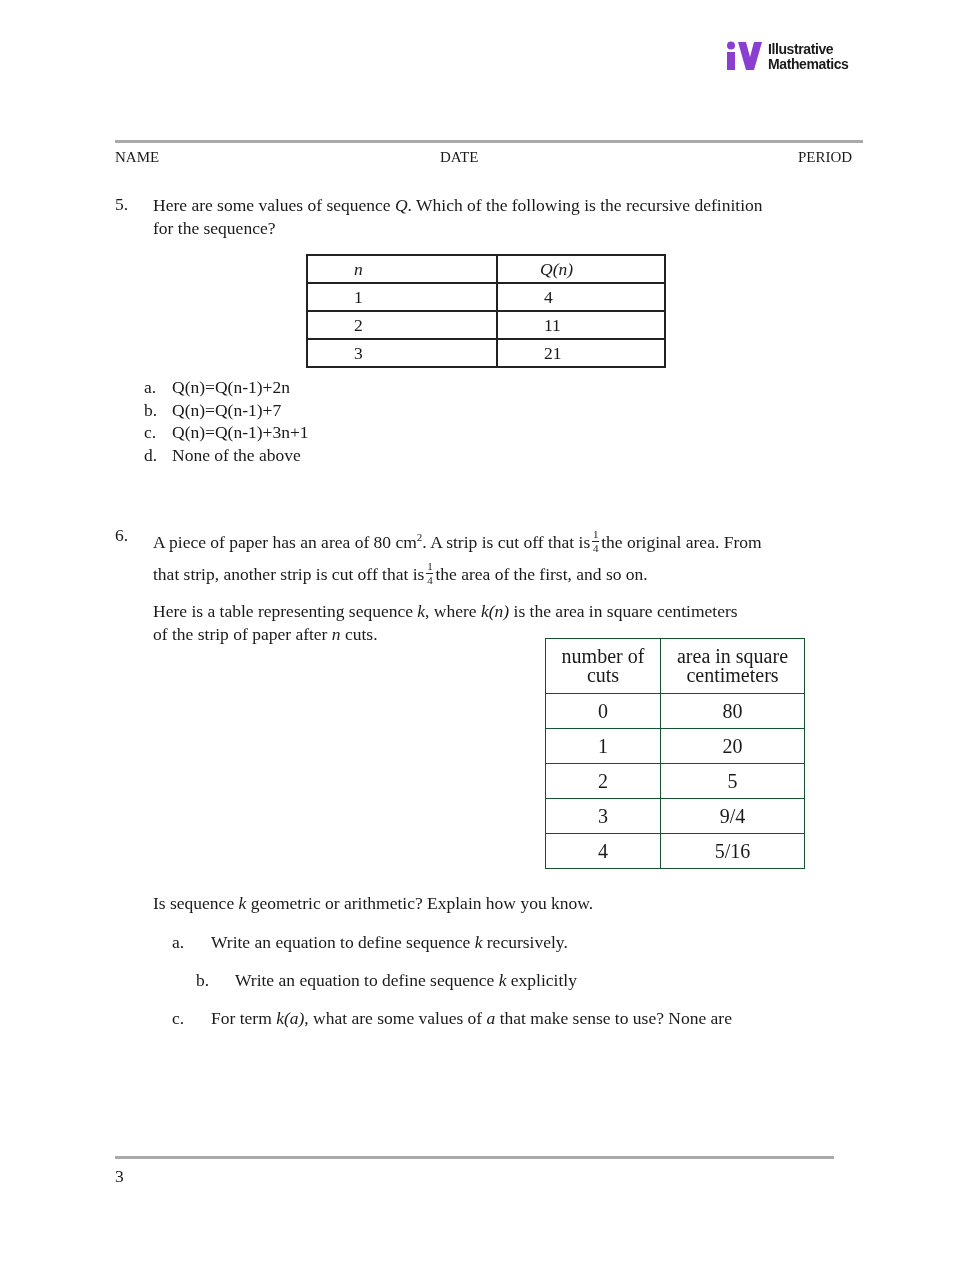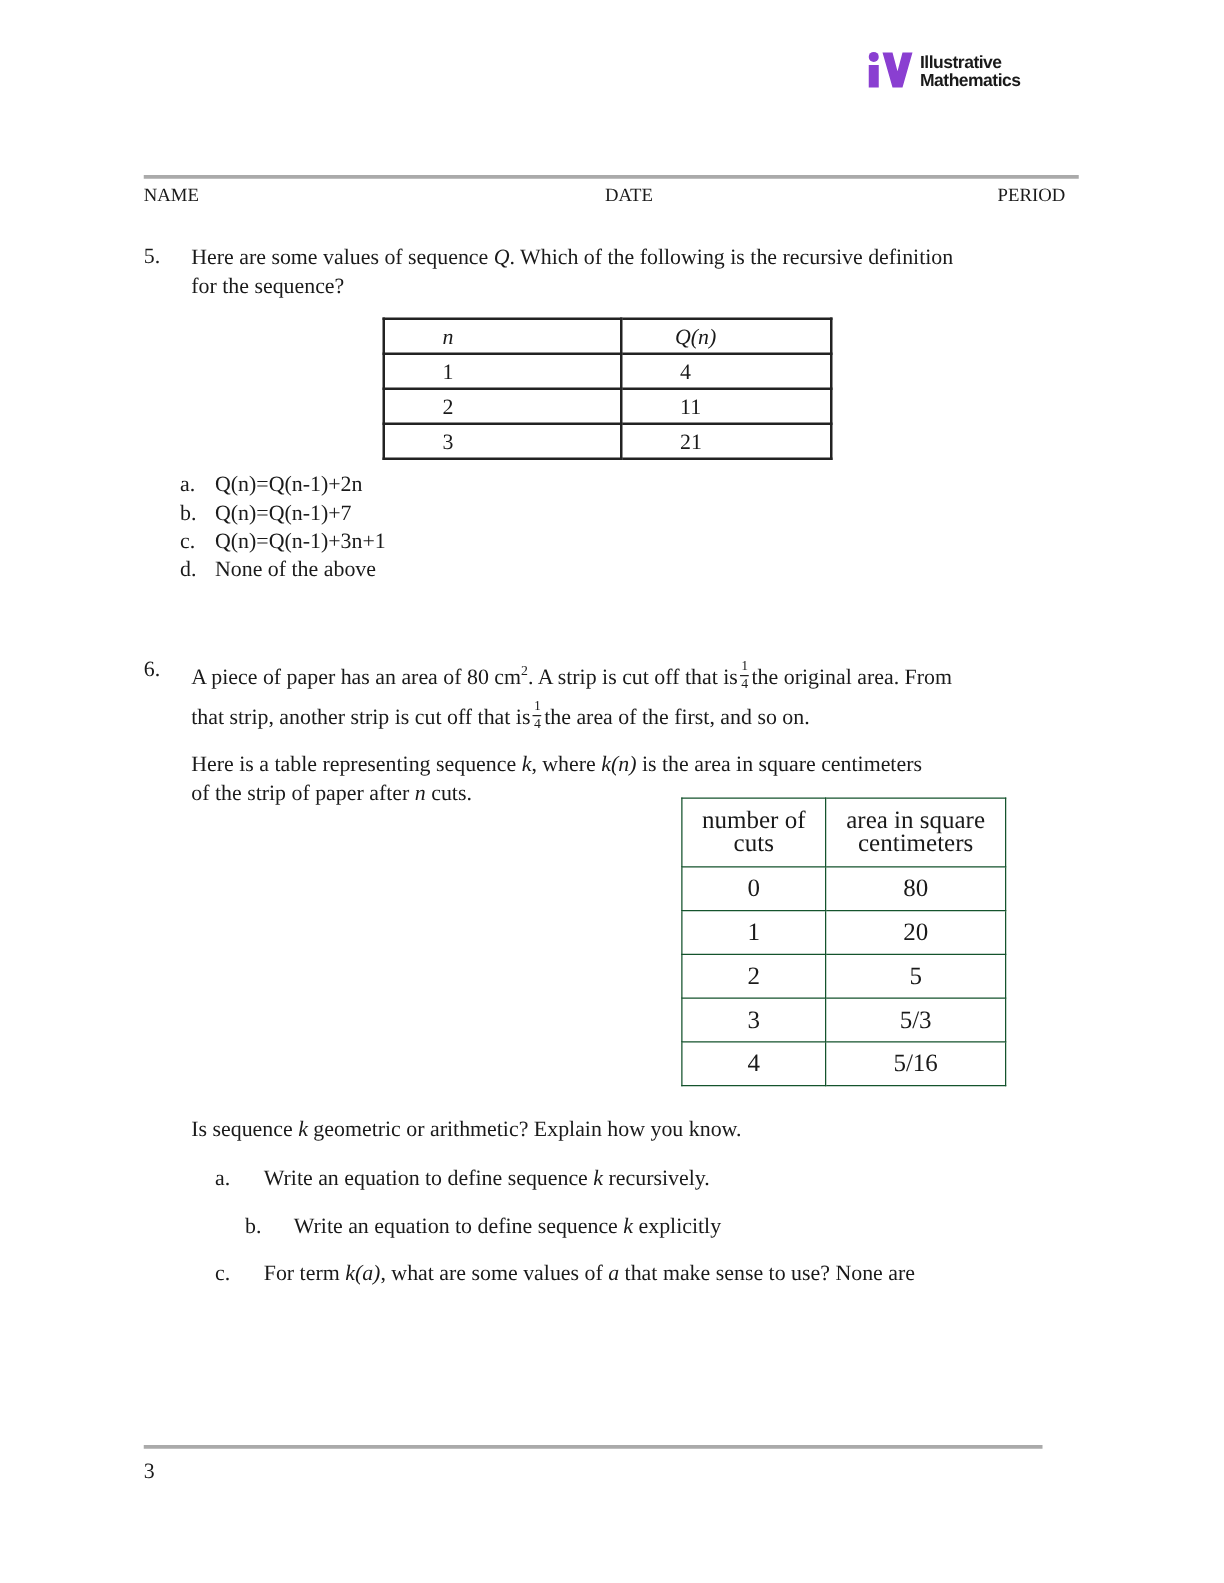"Illustrative" .logo { left: 694px -> 726px }
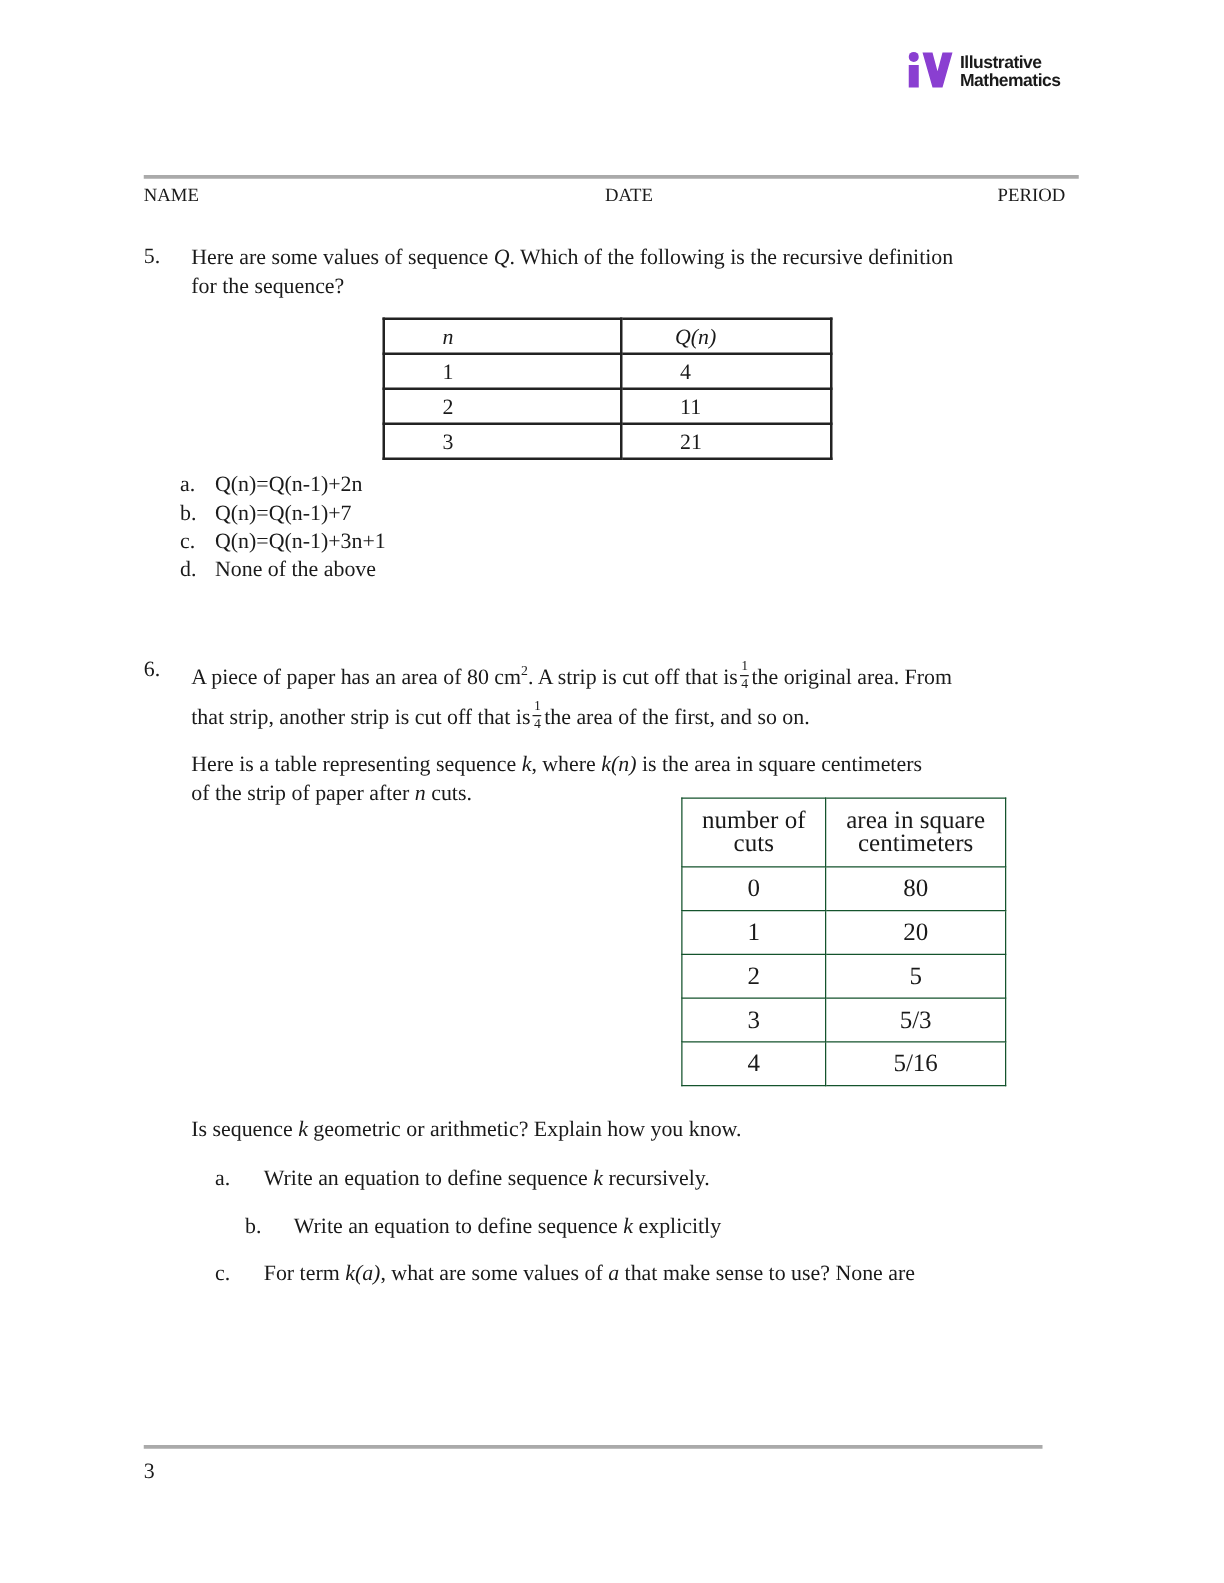"DATE" div.abs { left: 484px -> 440px }
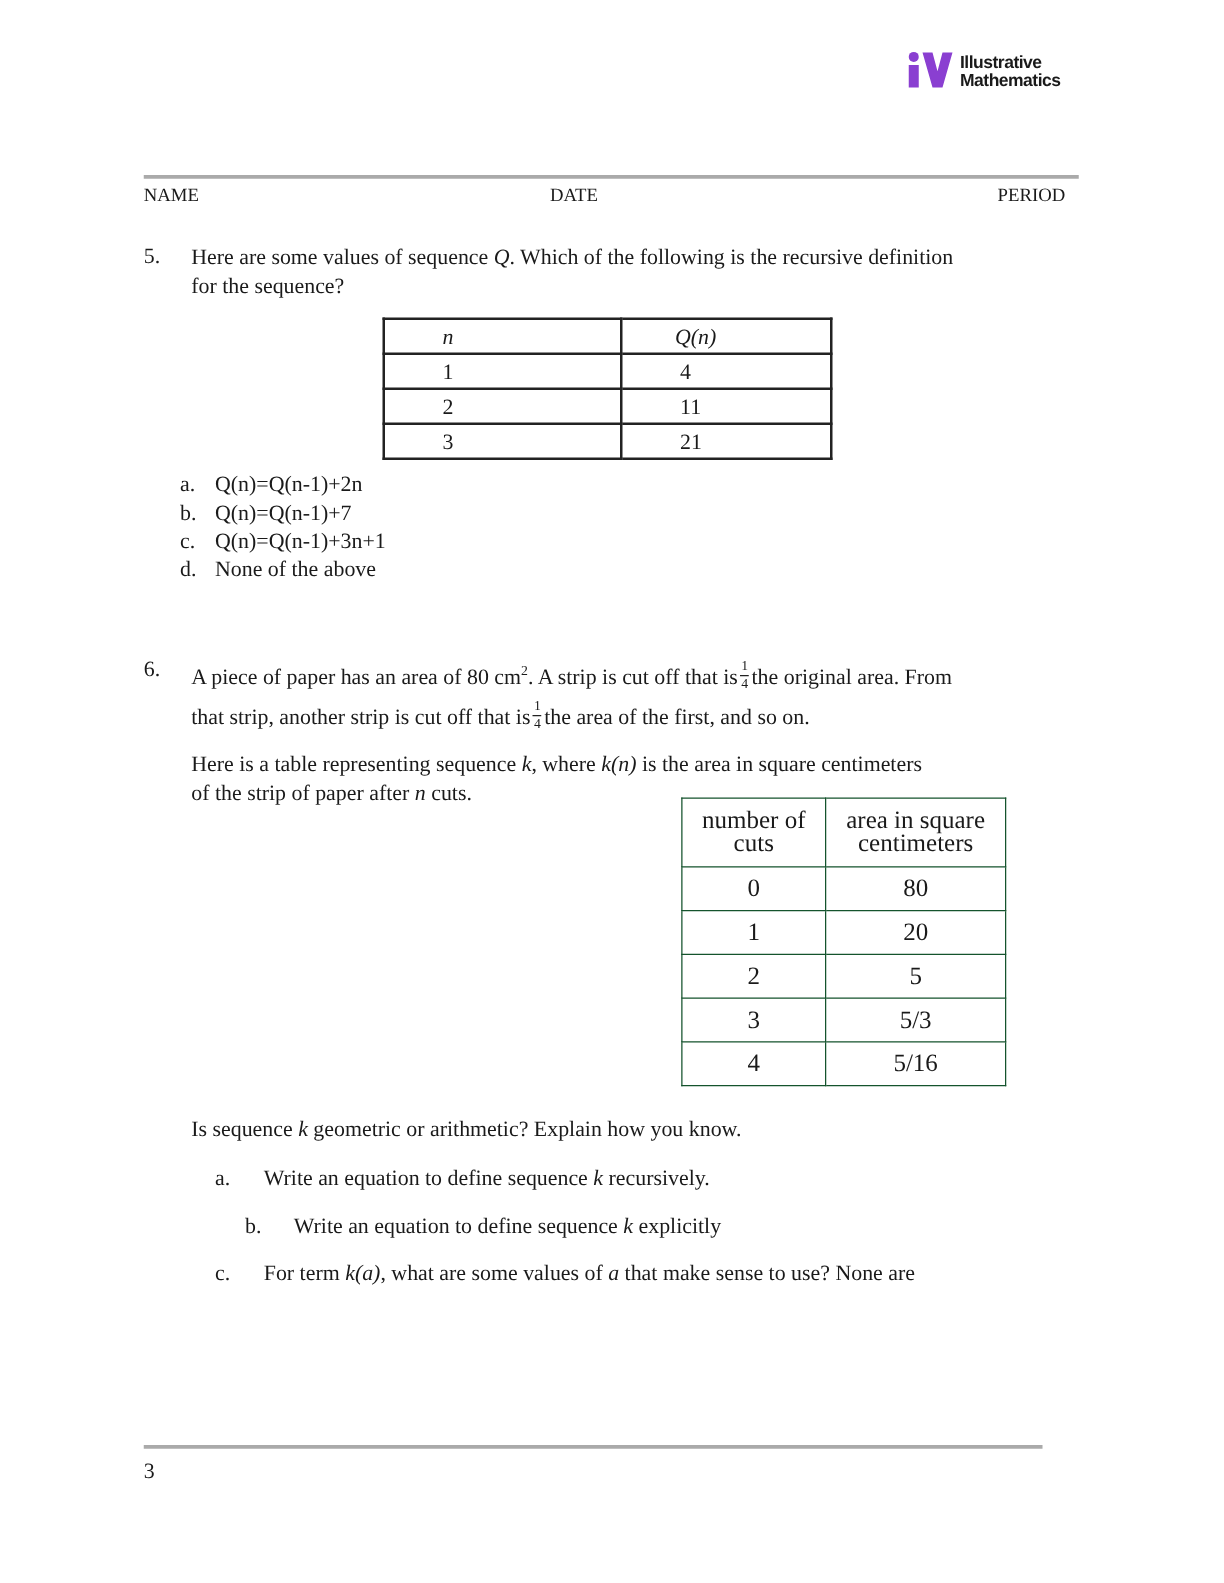"5/3" td { text: 5/3 -> 9/4 }
